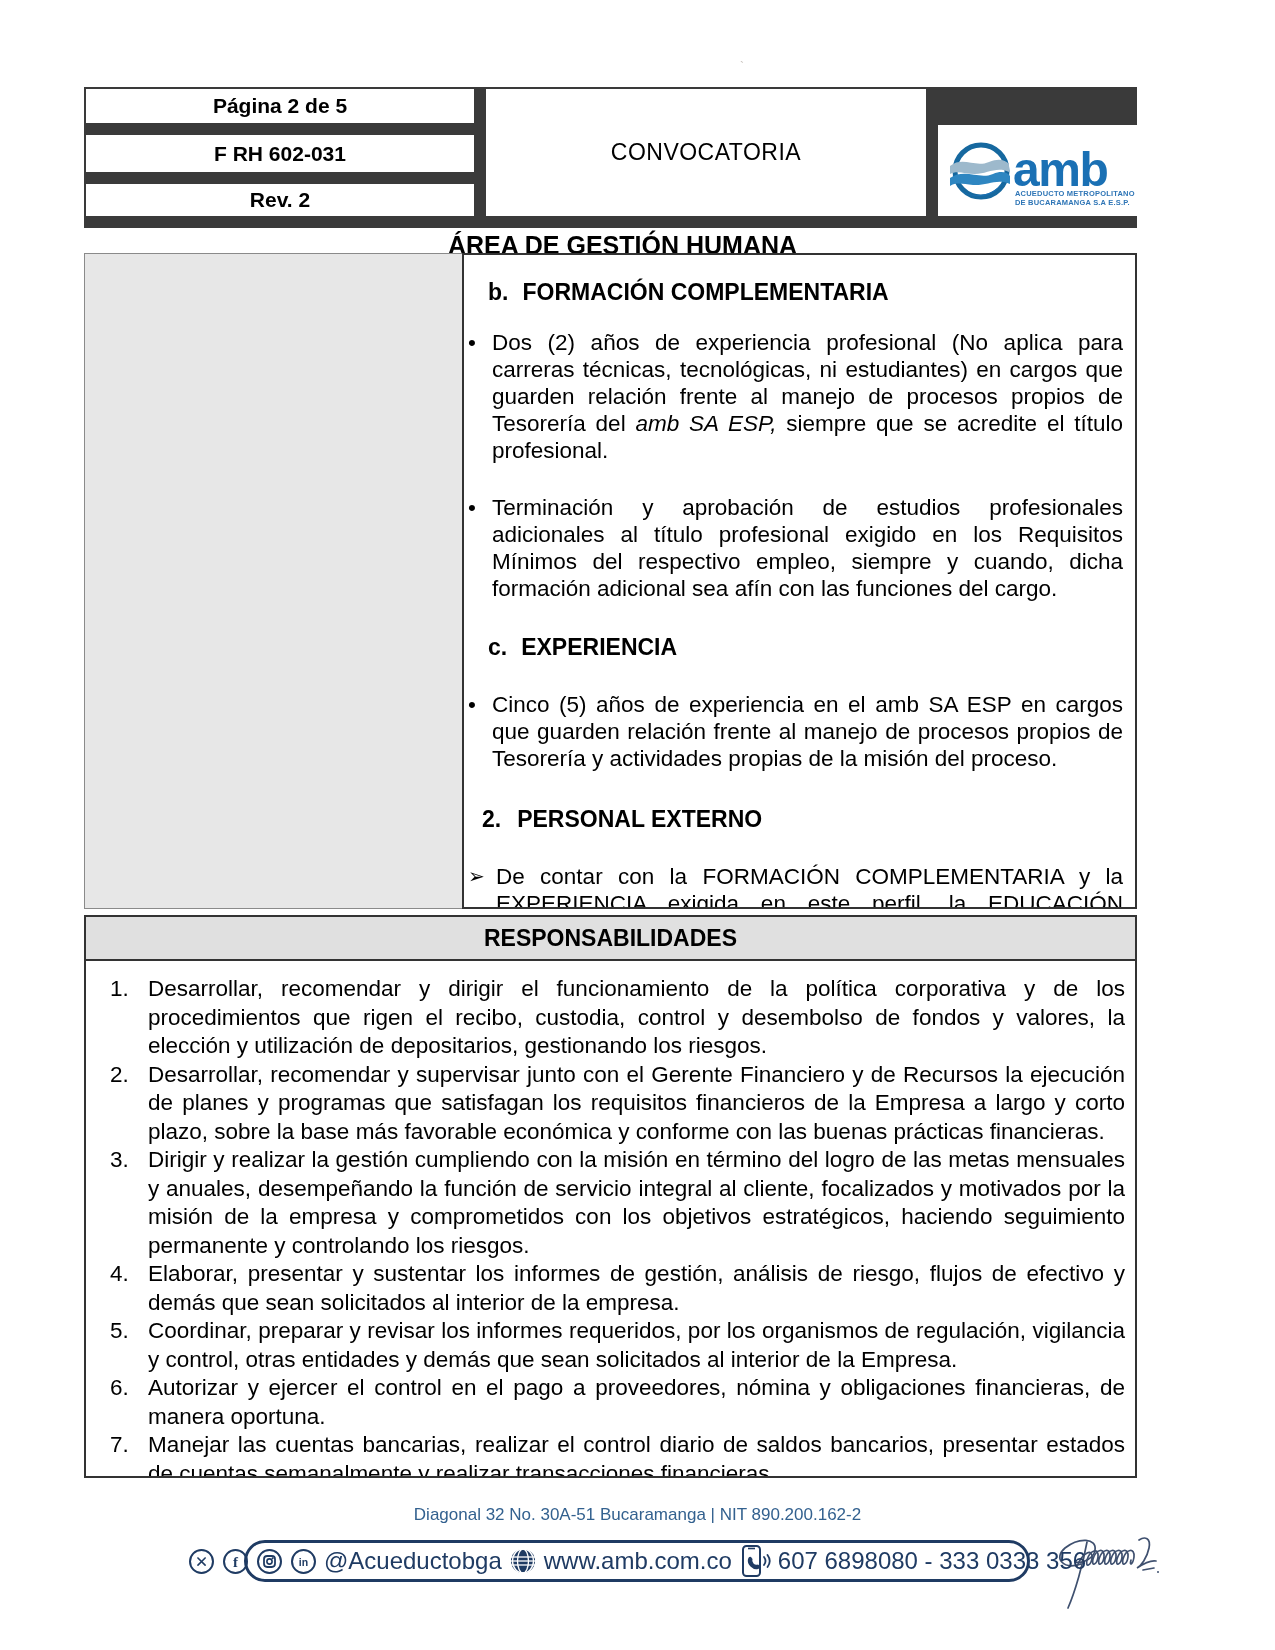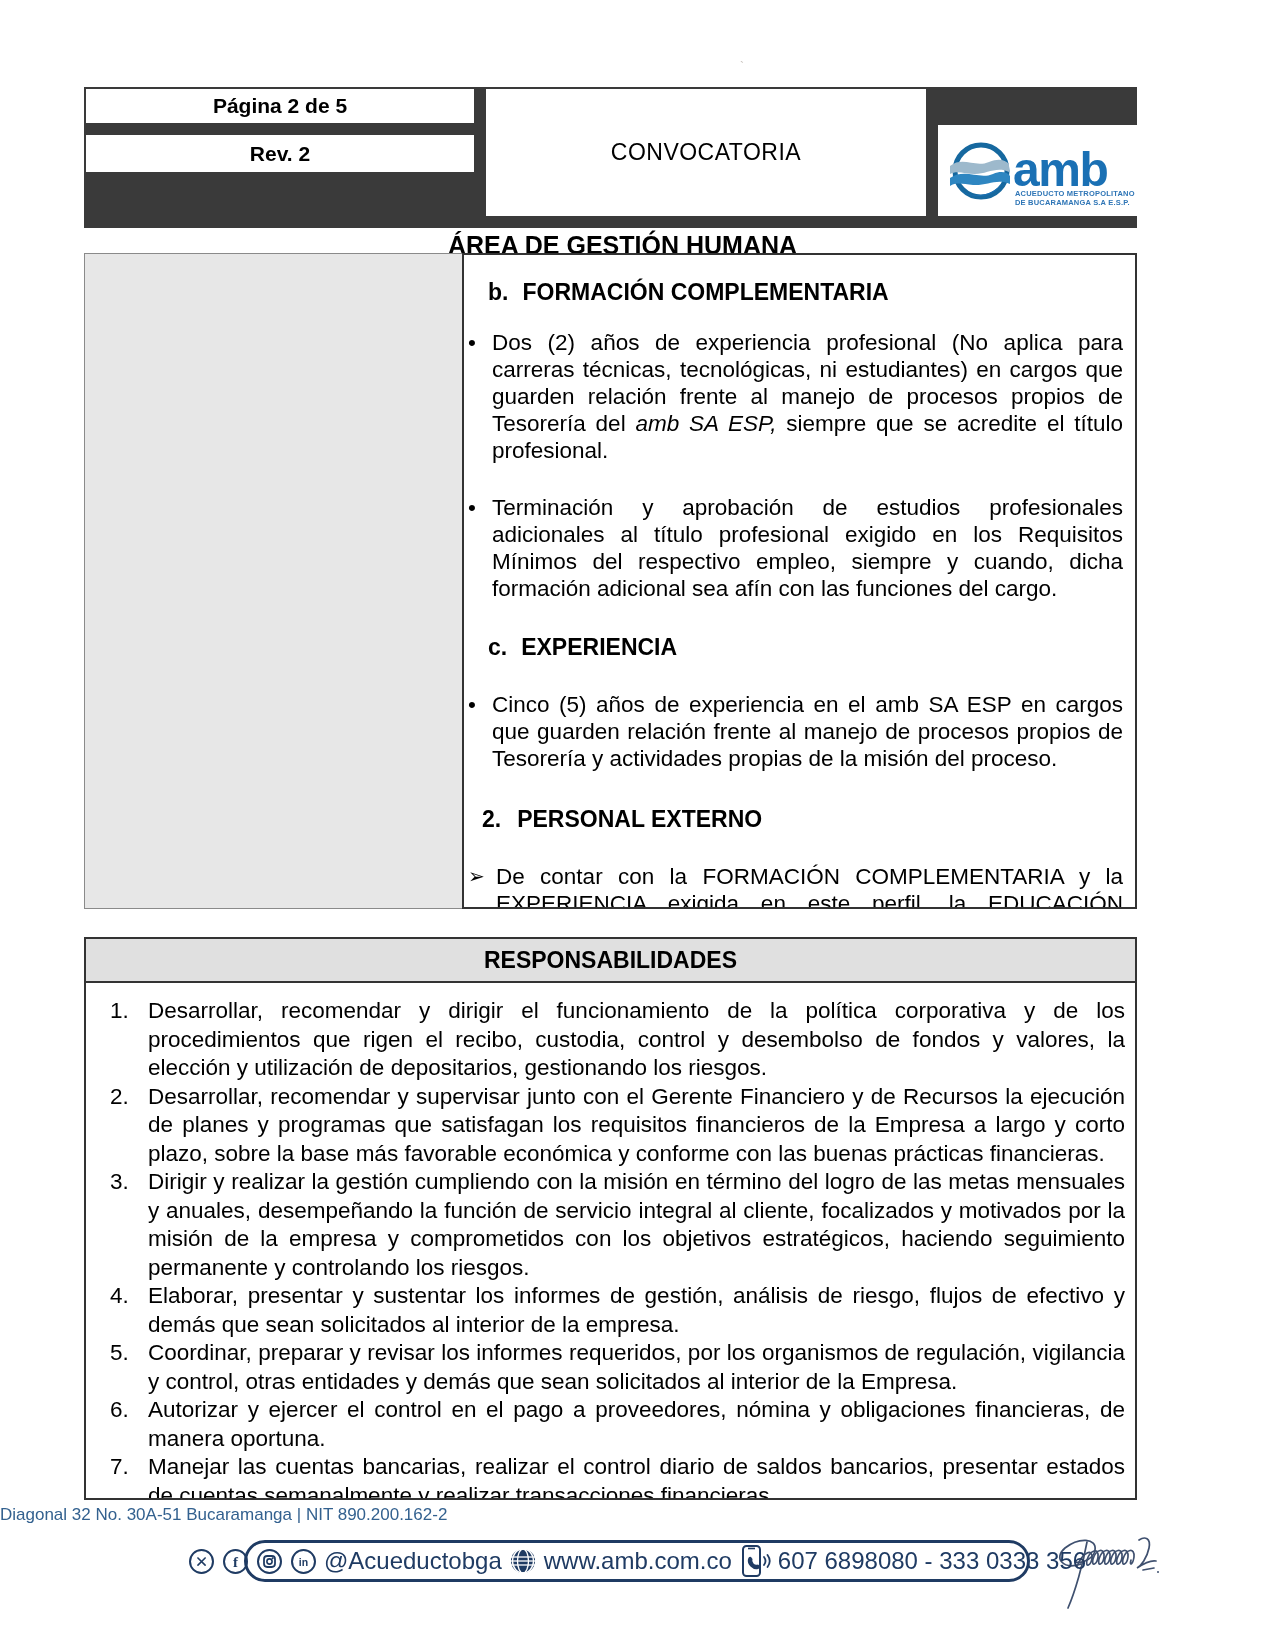"F RH 602-031" div.hcell { html: none -> <div>F RH 602-031</div> }
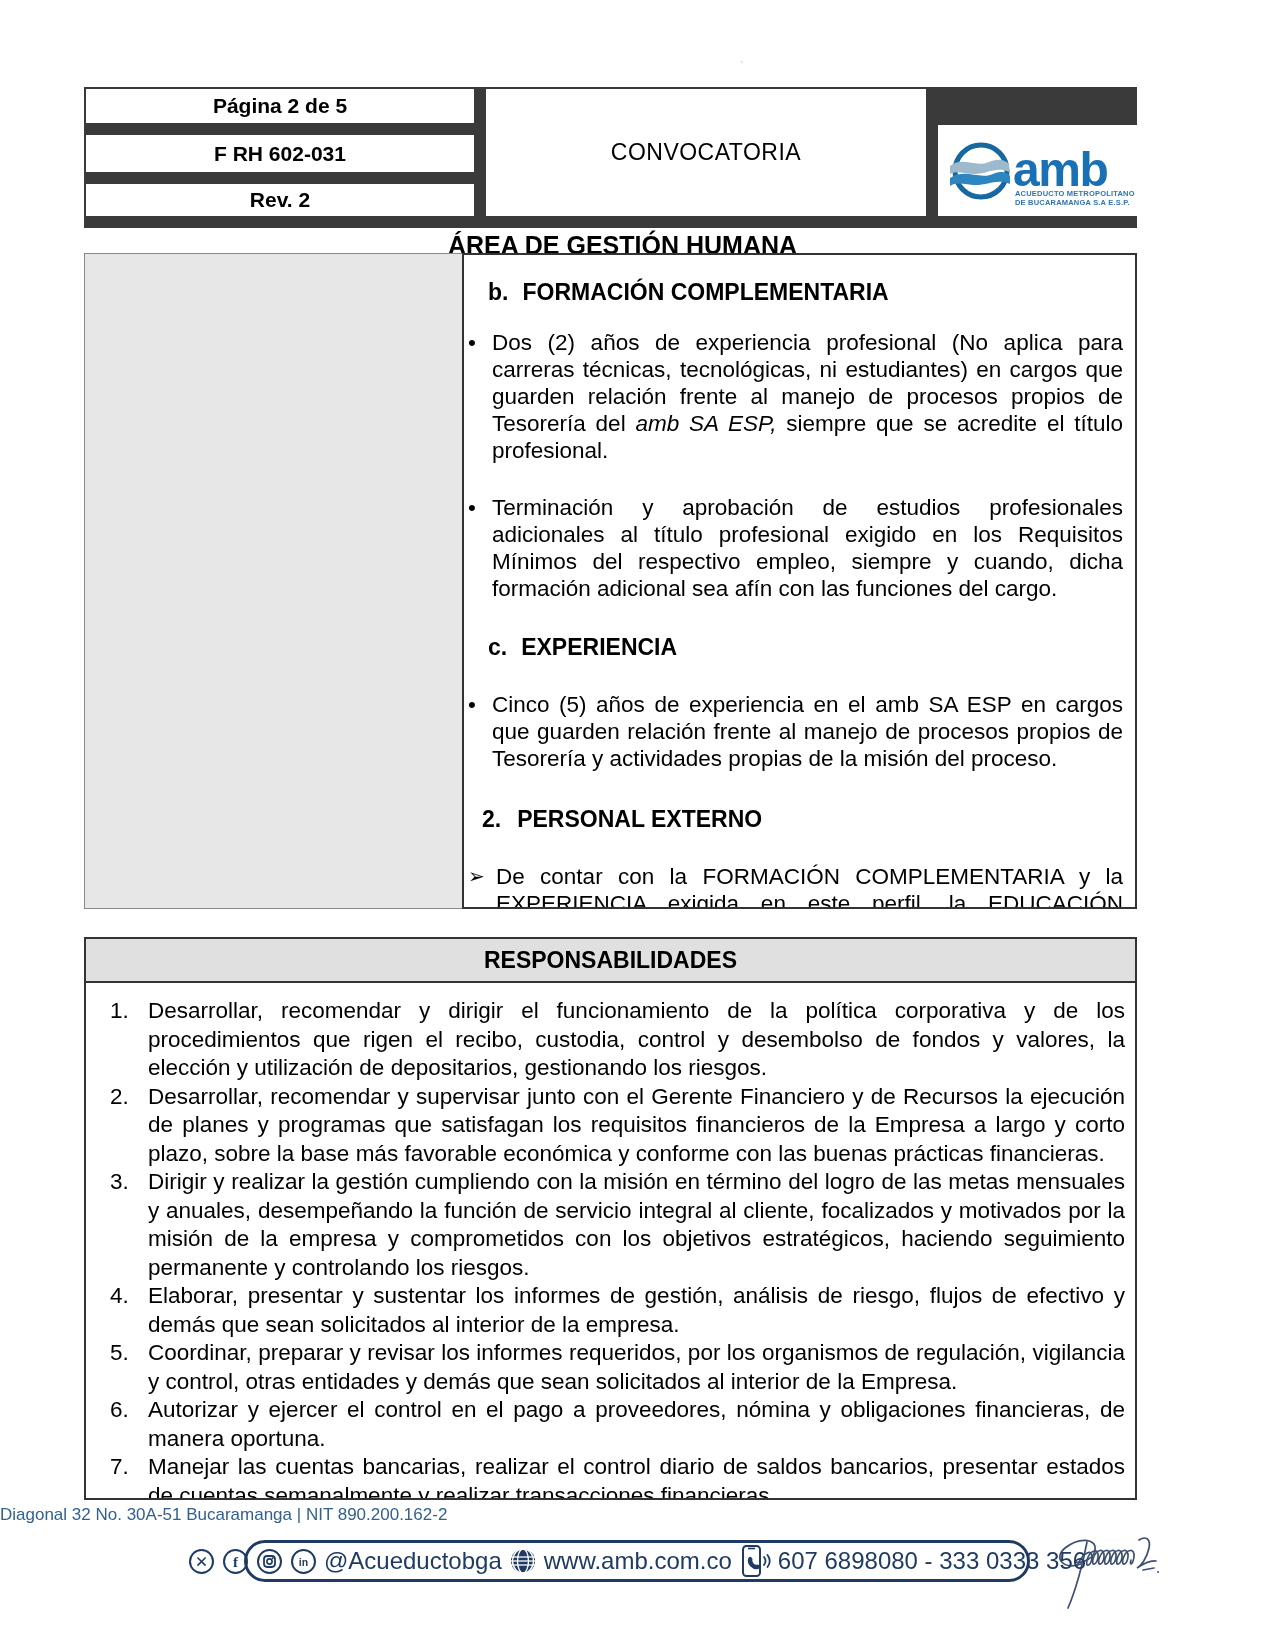"RESPONSABILIDADES" .resp { top: 937px -> 915px }
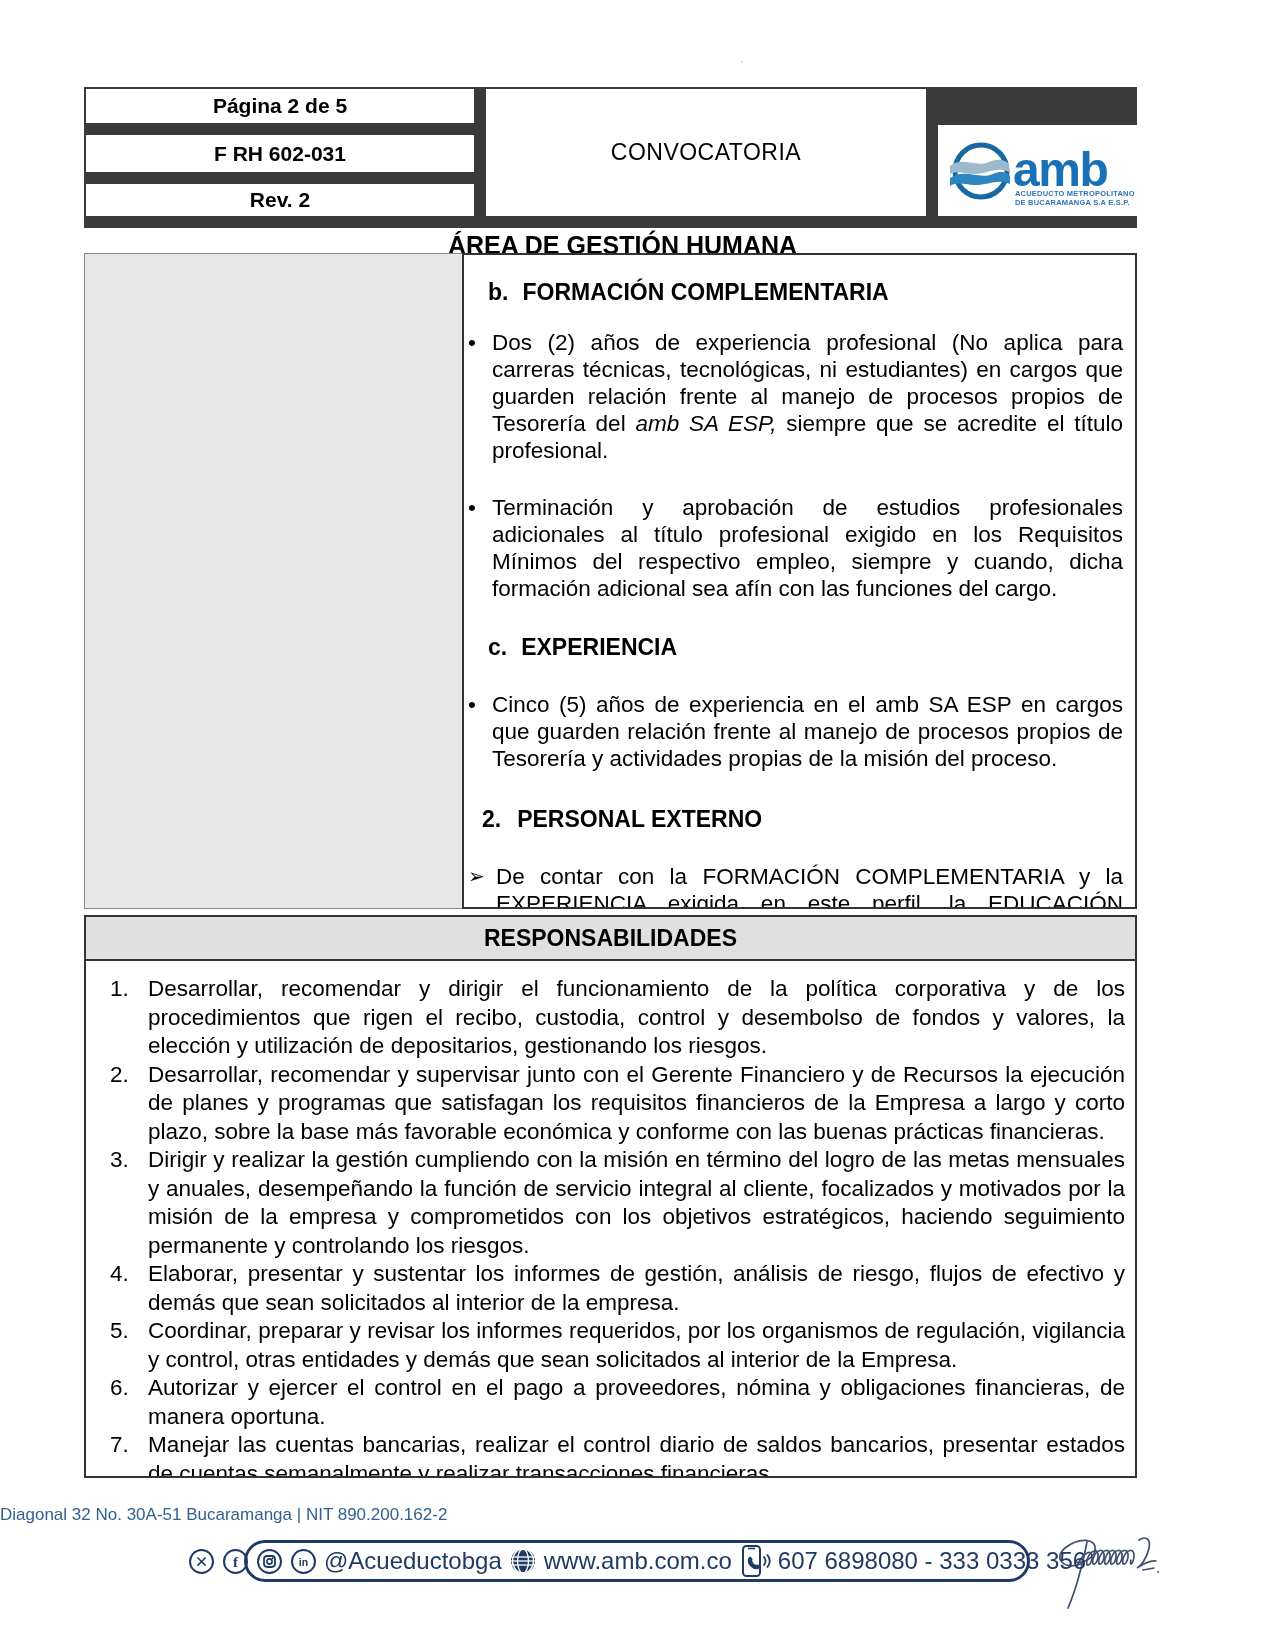"Diagonal 32 No. 30A-51 Bucaramanga" .addr { text-align: none -> center }
